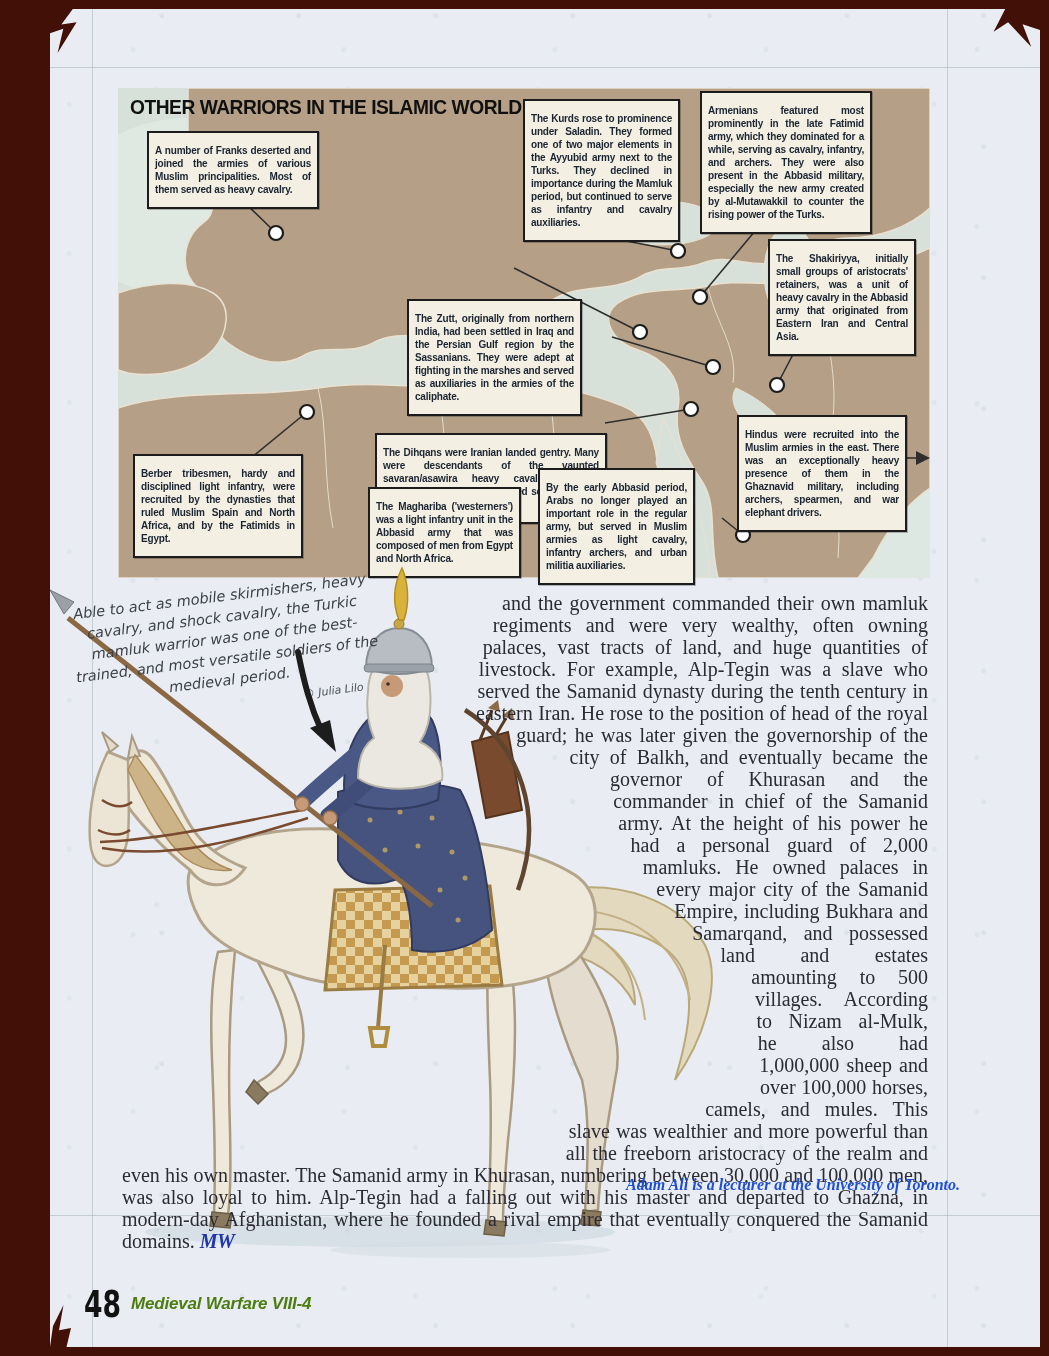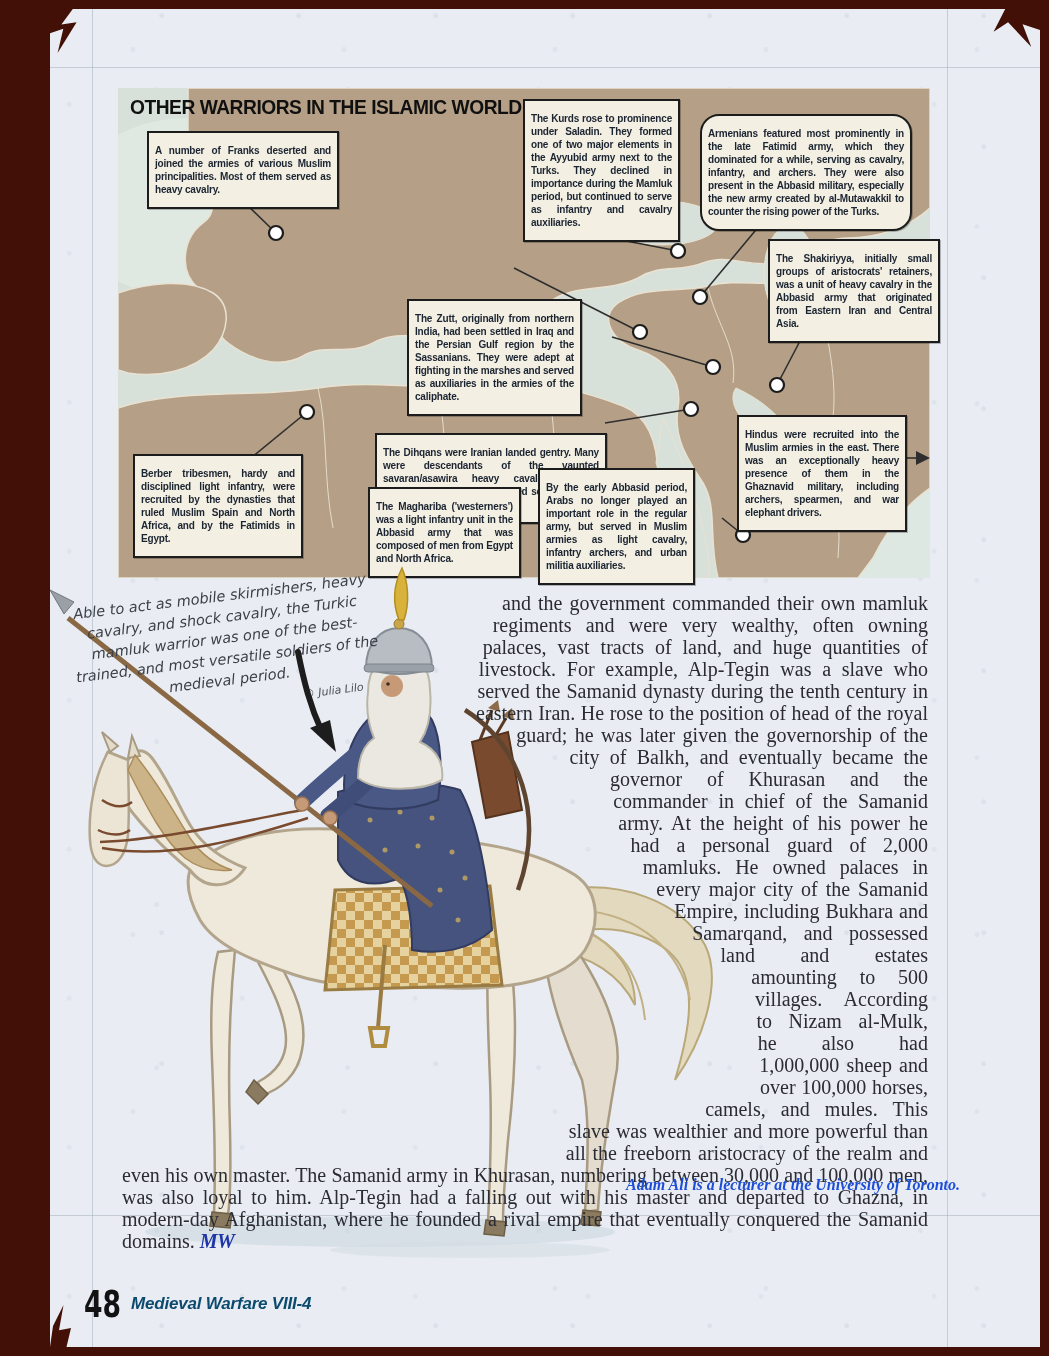"Armenians featured most prominently in" div.callout { border-radius: 19px -> none; top: 114px -> 91px; width: 212px -> 172px }
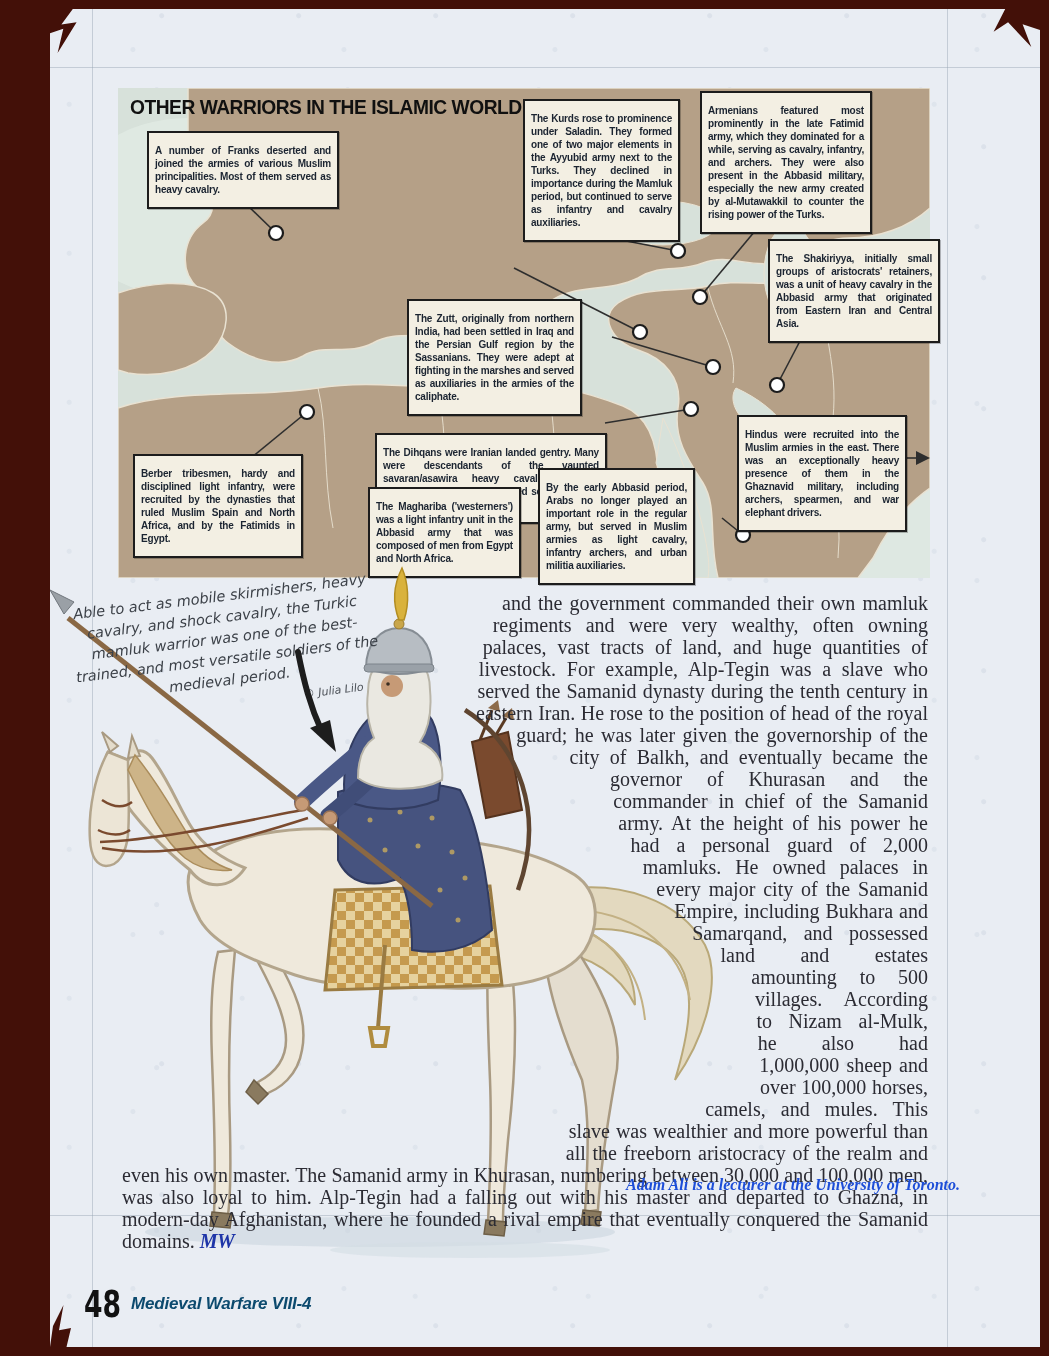"A number of Franks deserted" div.callout { width: 192px -> 172px }
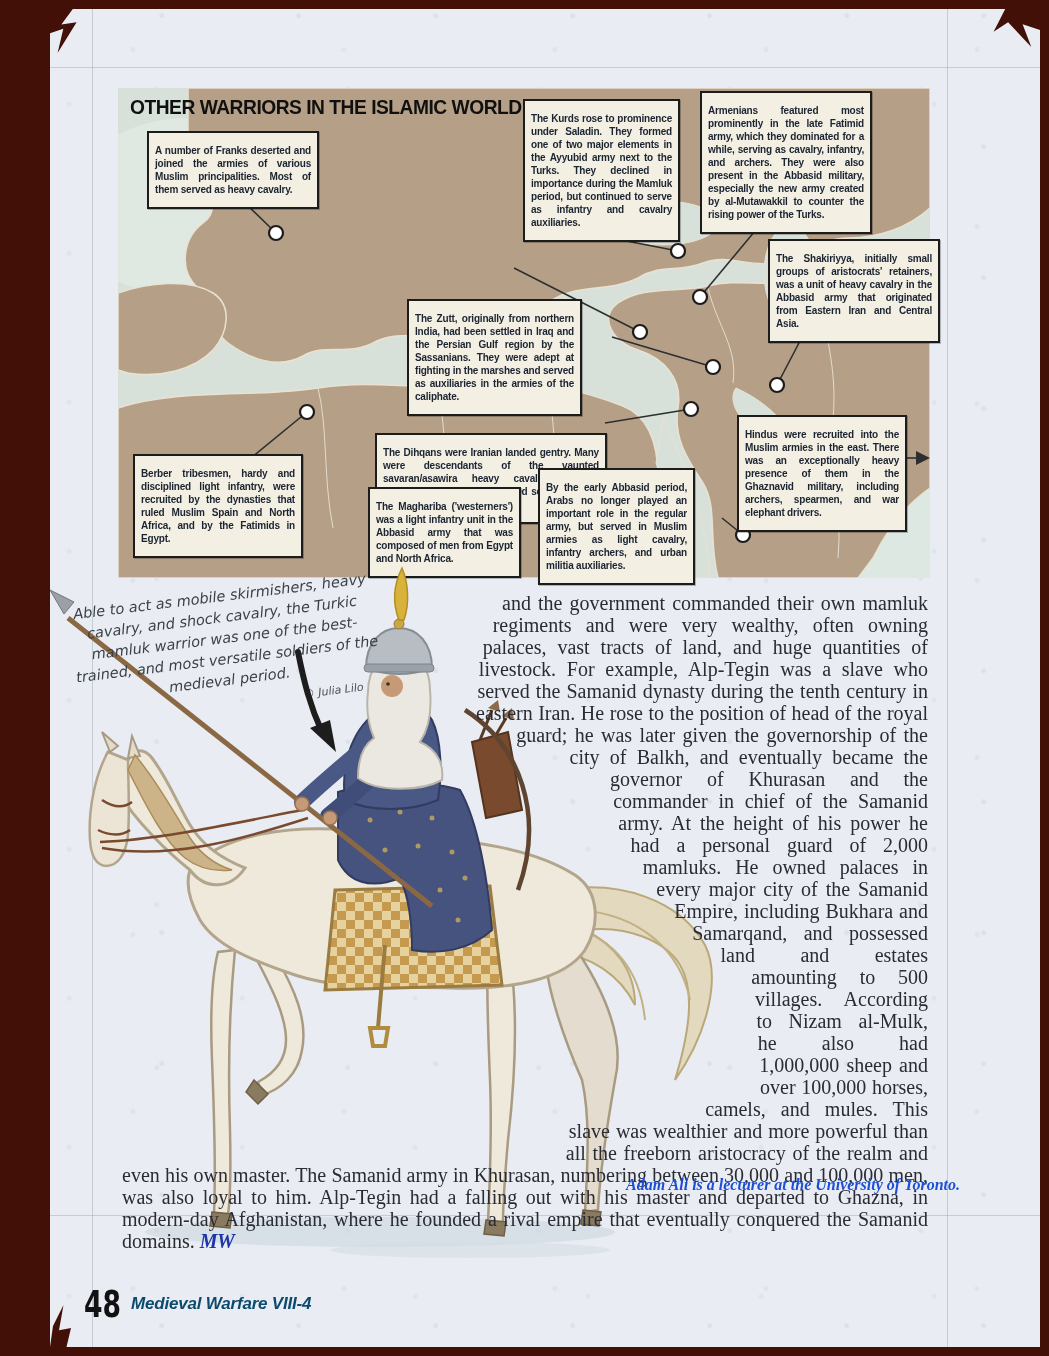"The Shakiriyya, initially small groups" div.callout { width: 172px -> 148px }
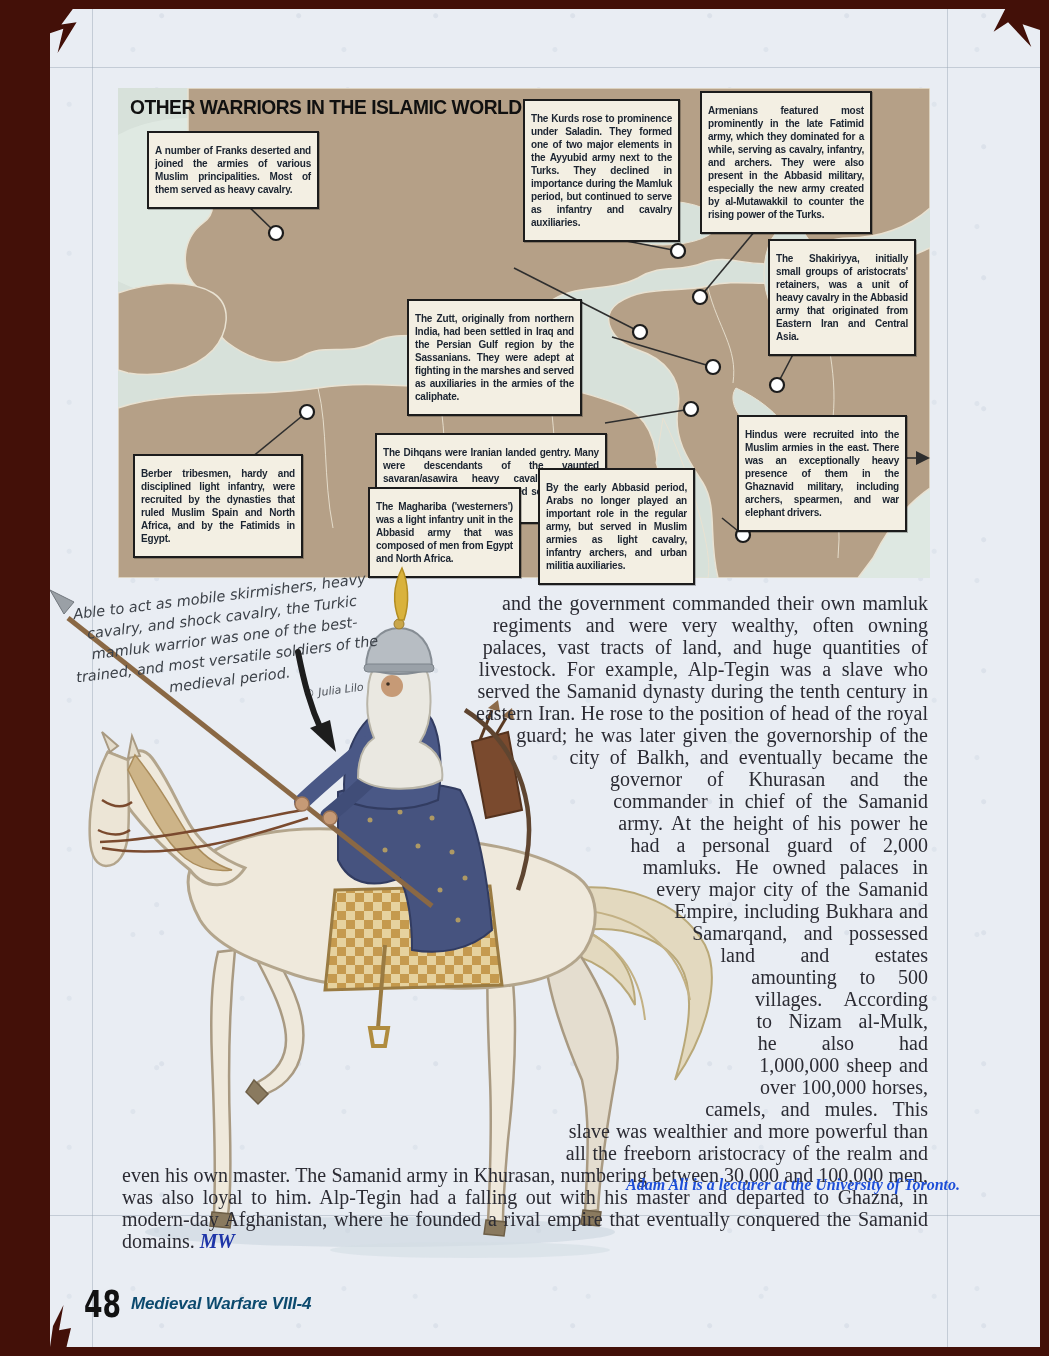"Medieval Warfare VIII-4" #mag-name { color: #0c4a6e -> #4d7c0f }
